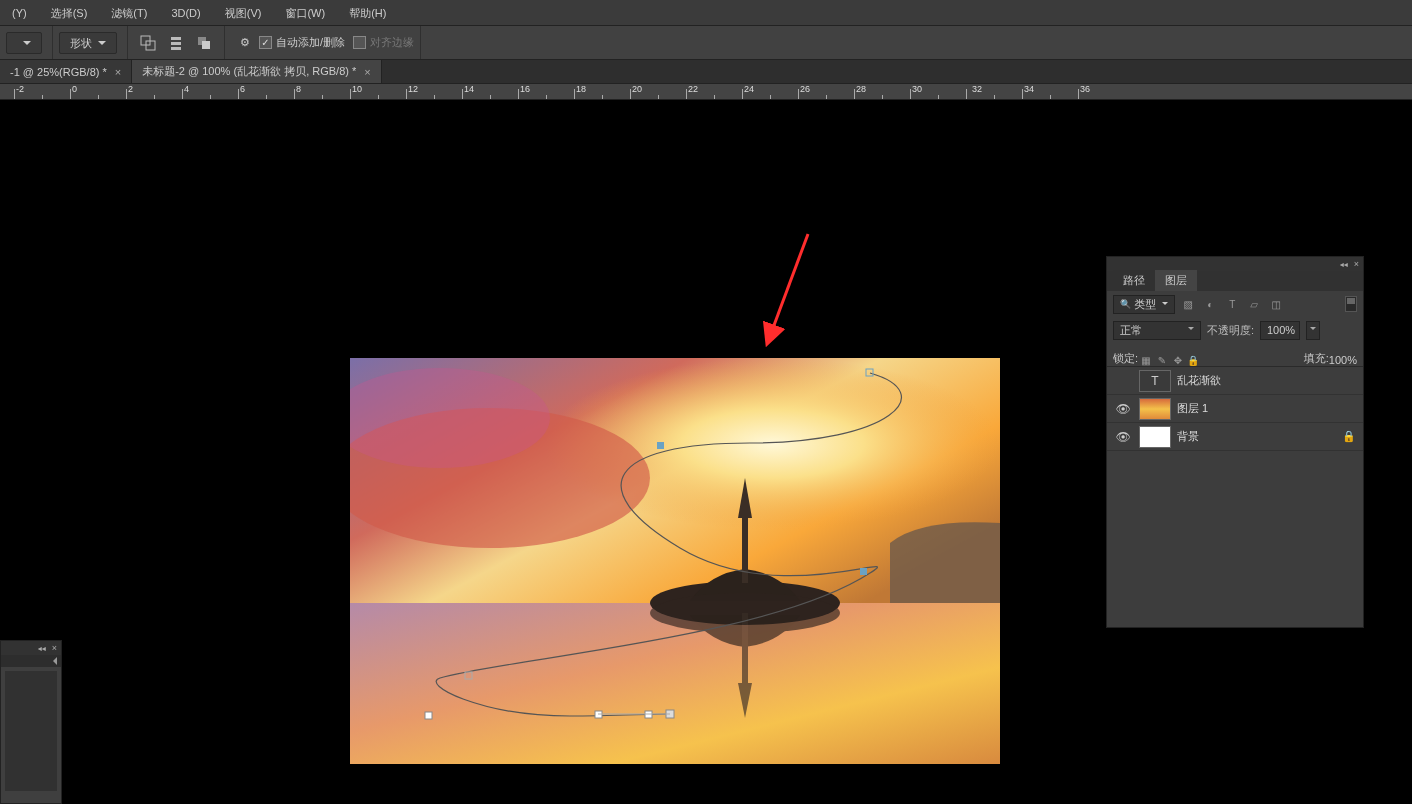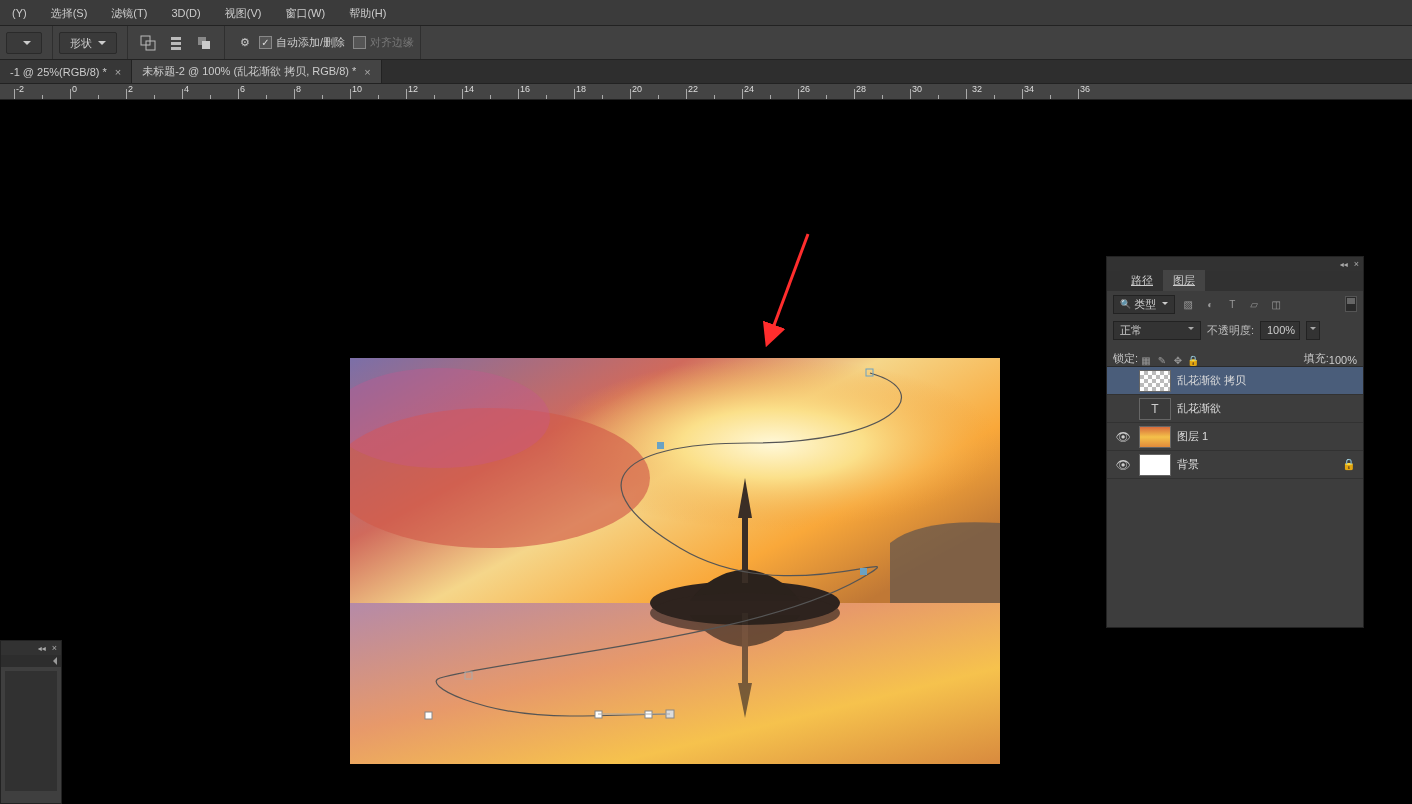"路径" .lp-tabs { padding-left: 14px -> 6px; text-decoration: underline -> none }
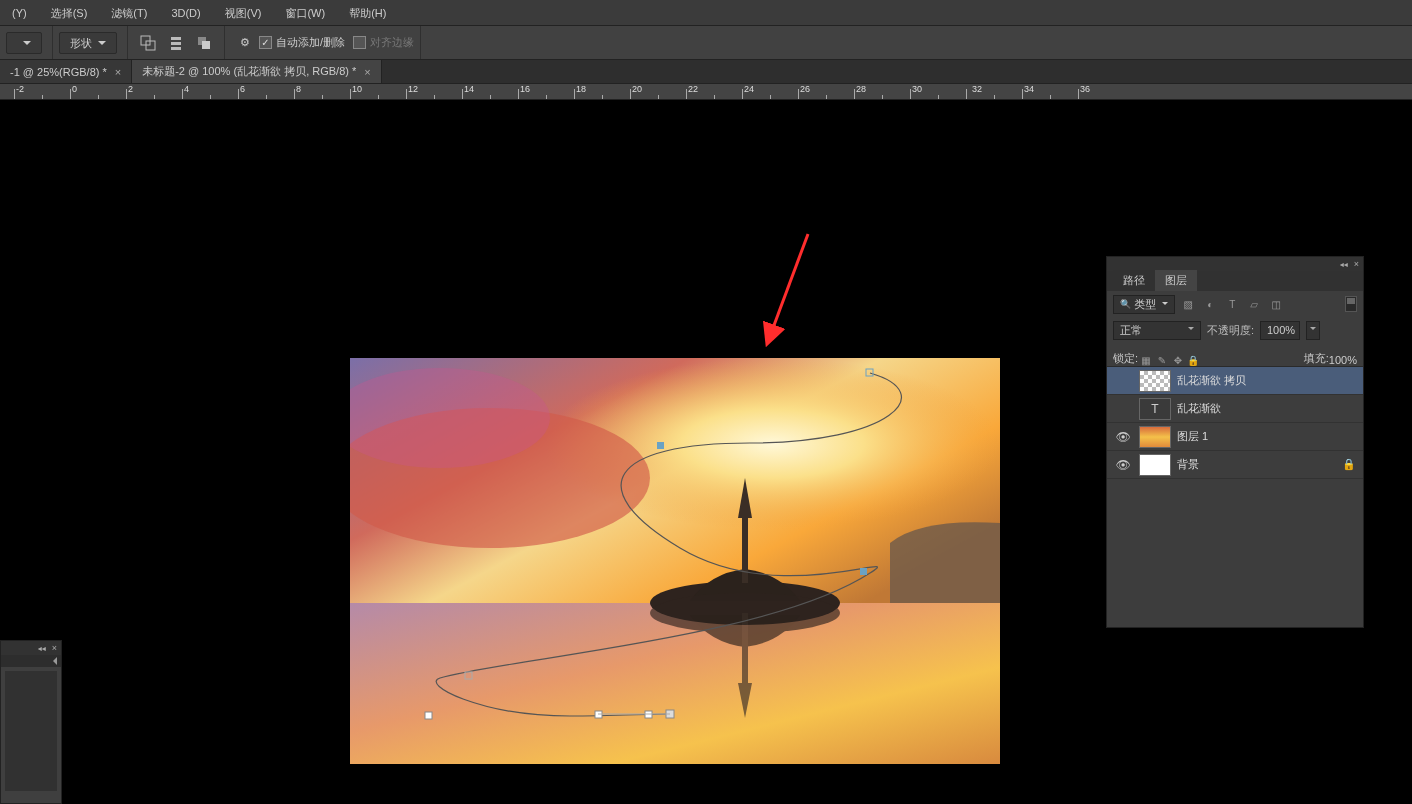"乱花渐欲 拷贝" div.layer { html: <div> <div></div> <div></div> <div>乱花渐欲 拷贝</div> <div></div> </div> -> none }
